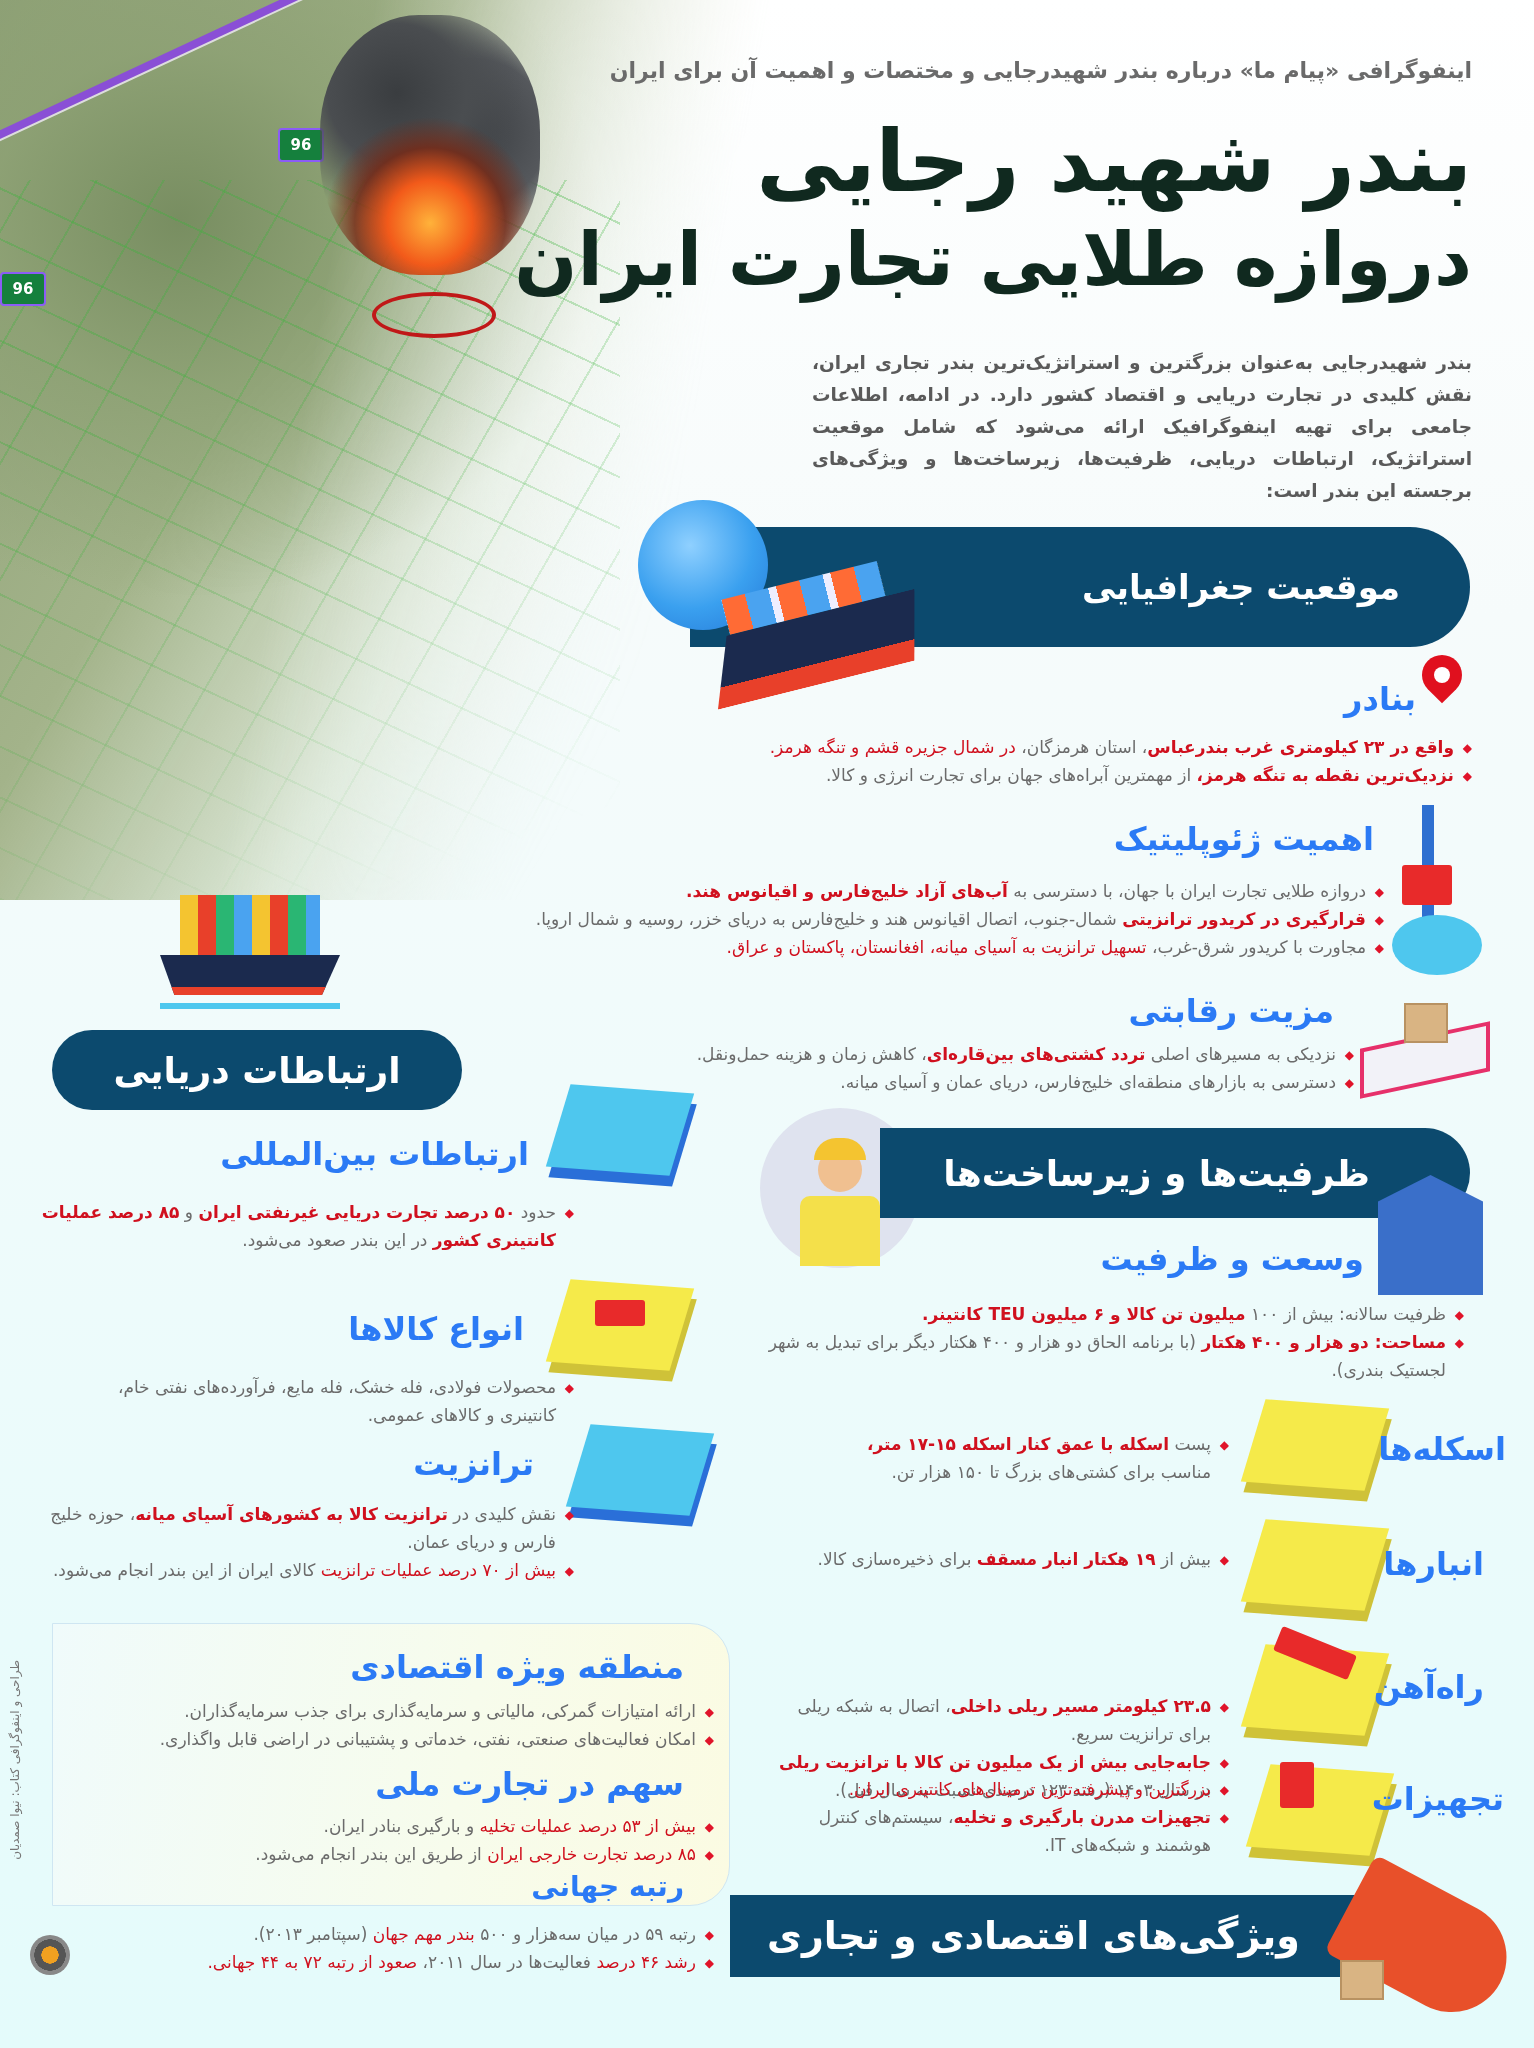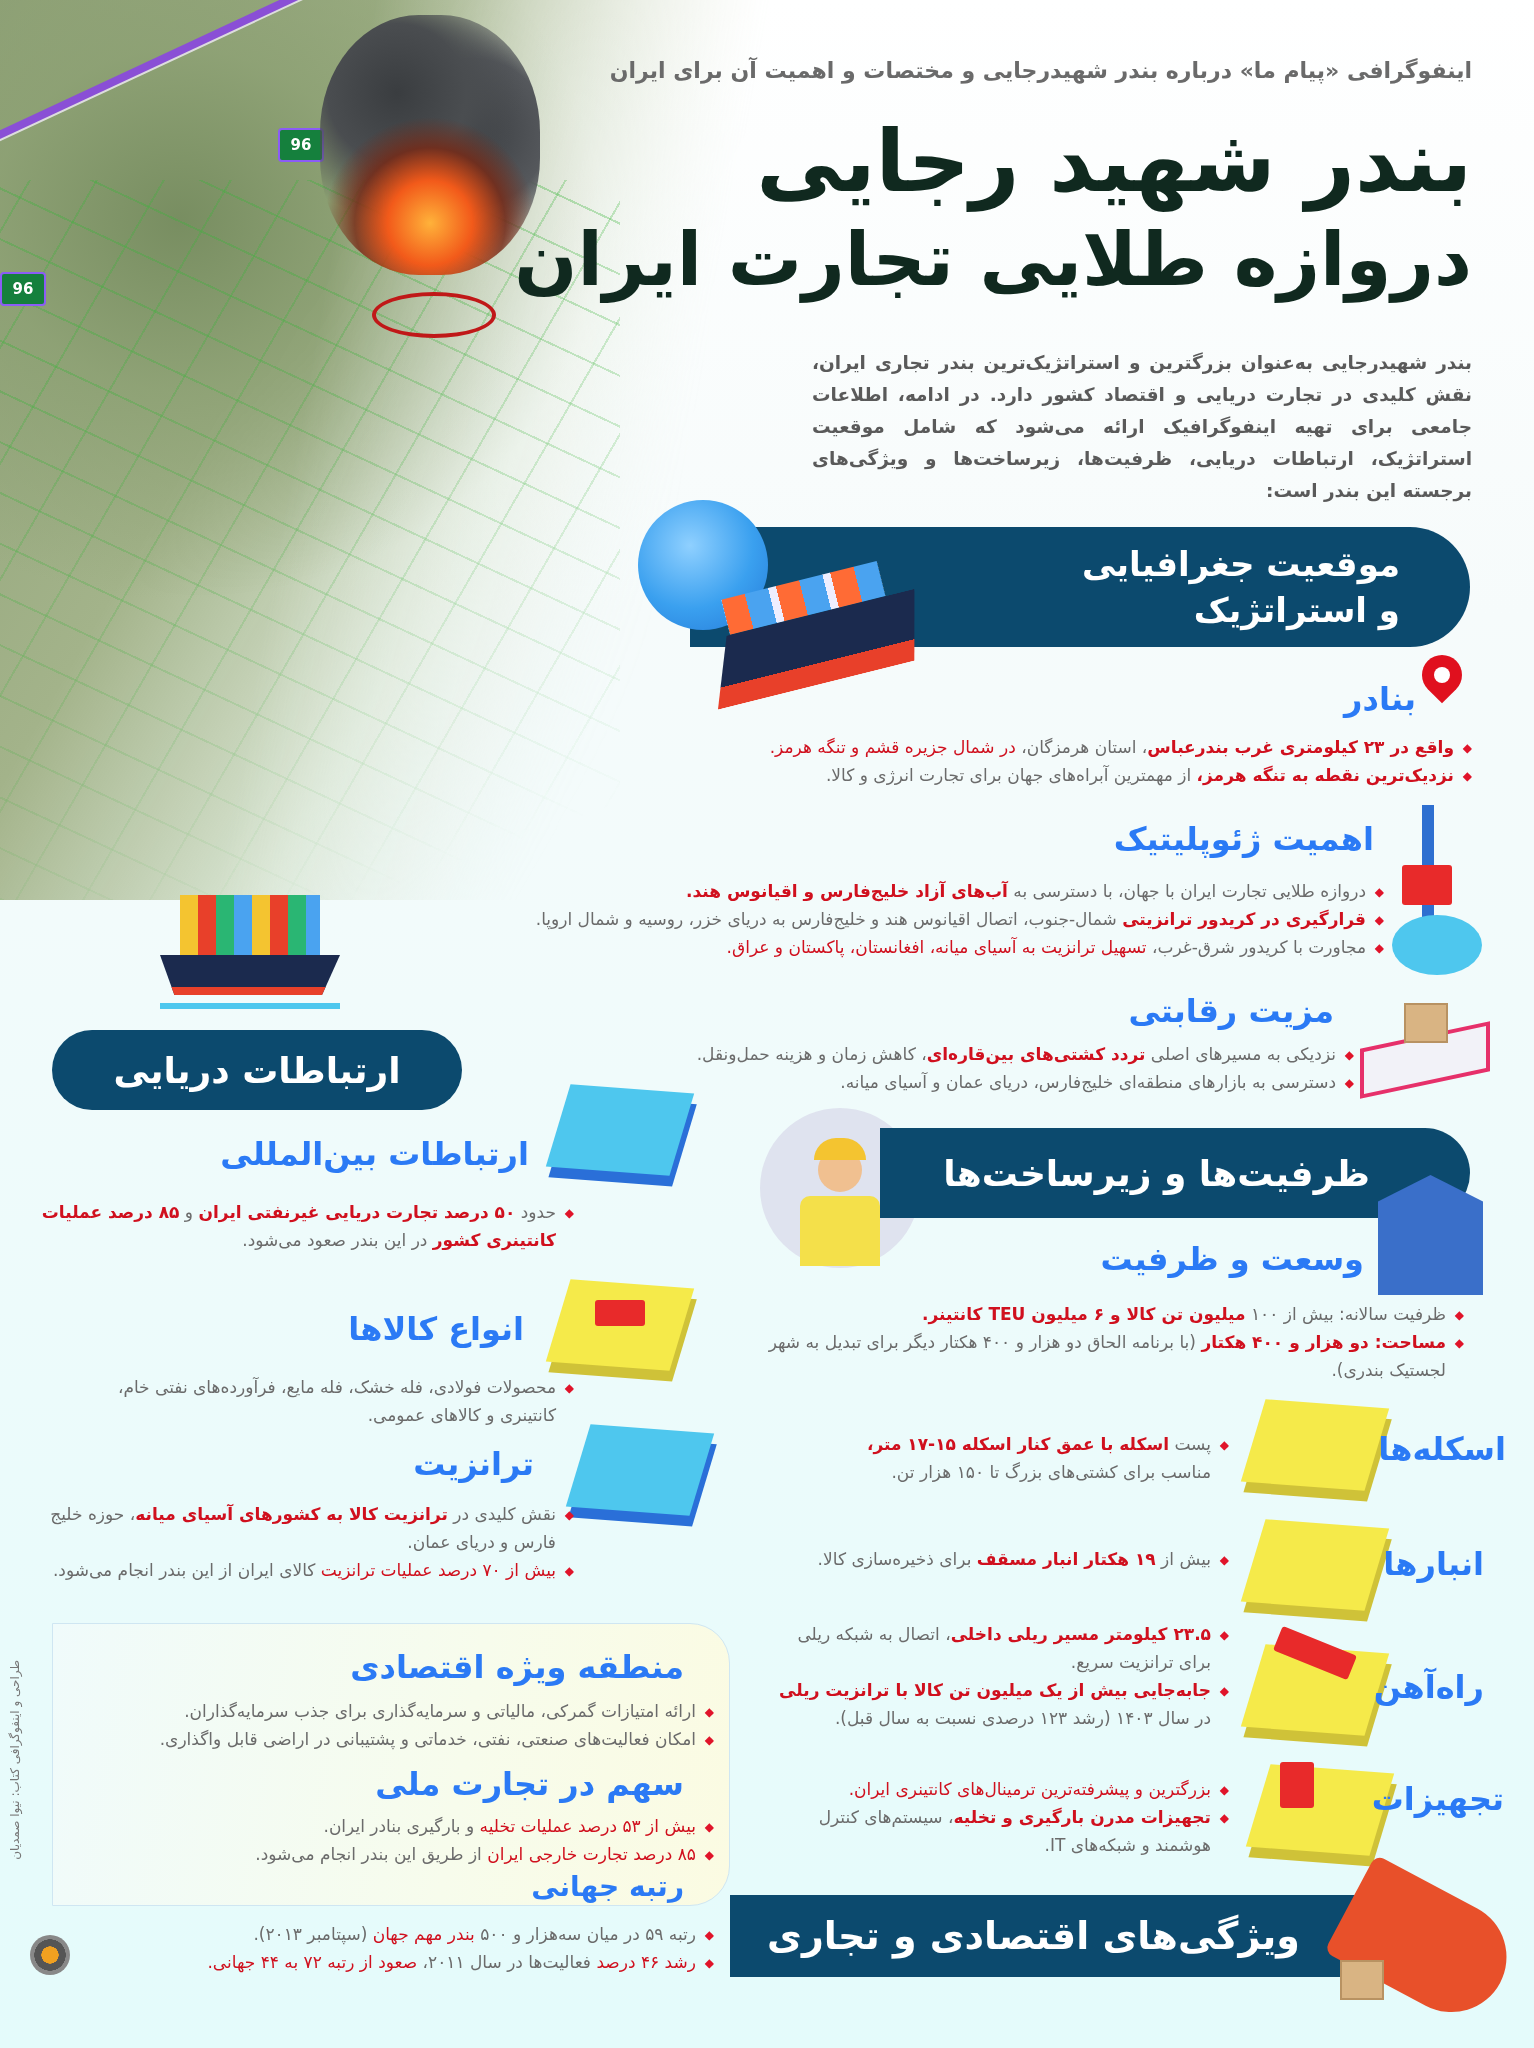"و استراتژیک" span { html: <span>و استراتژیک</span> -> none }
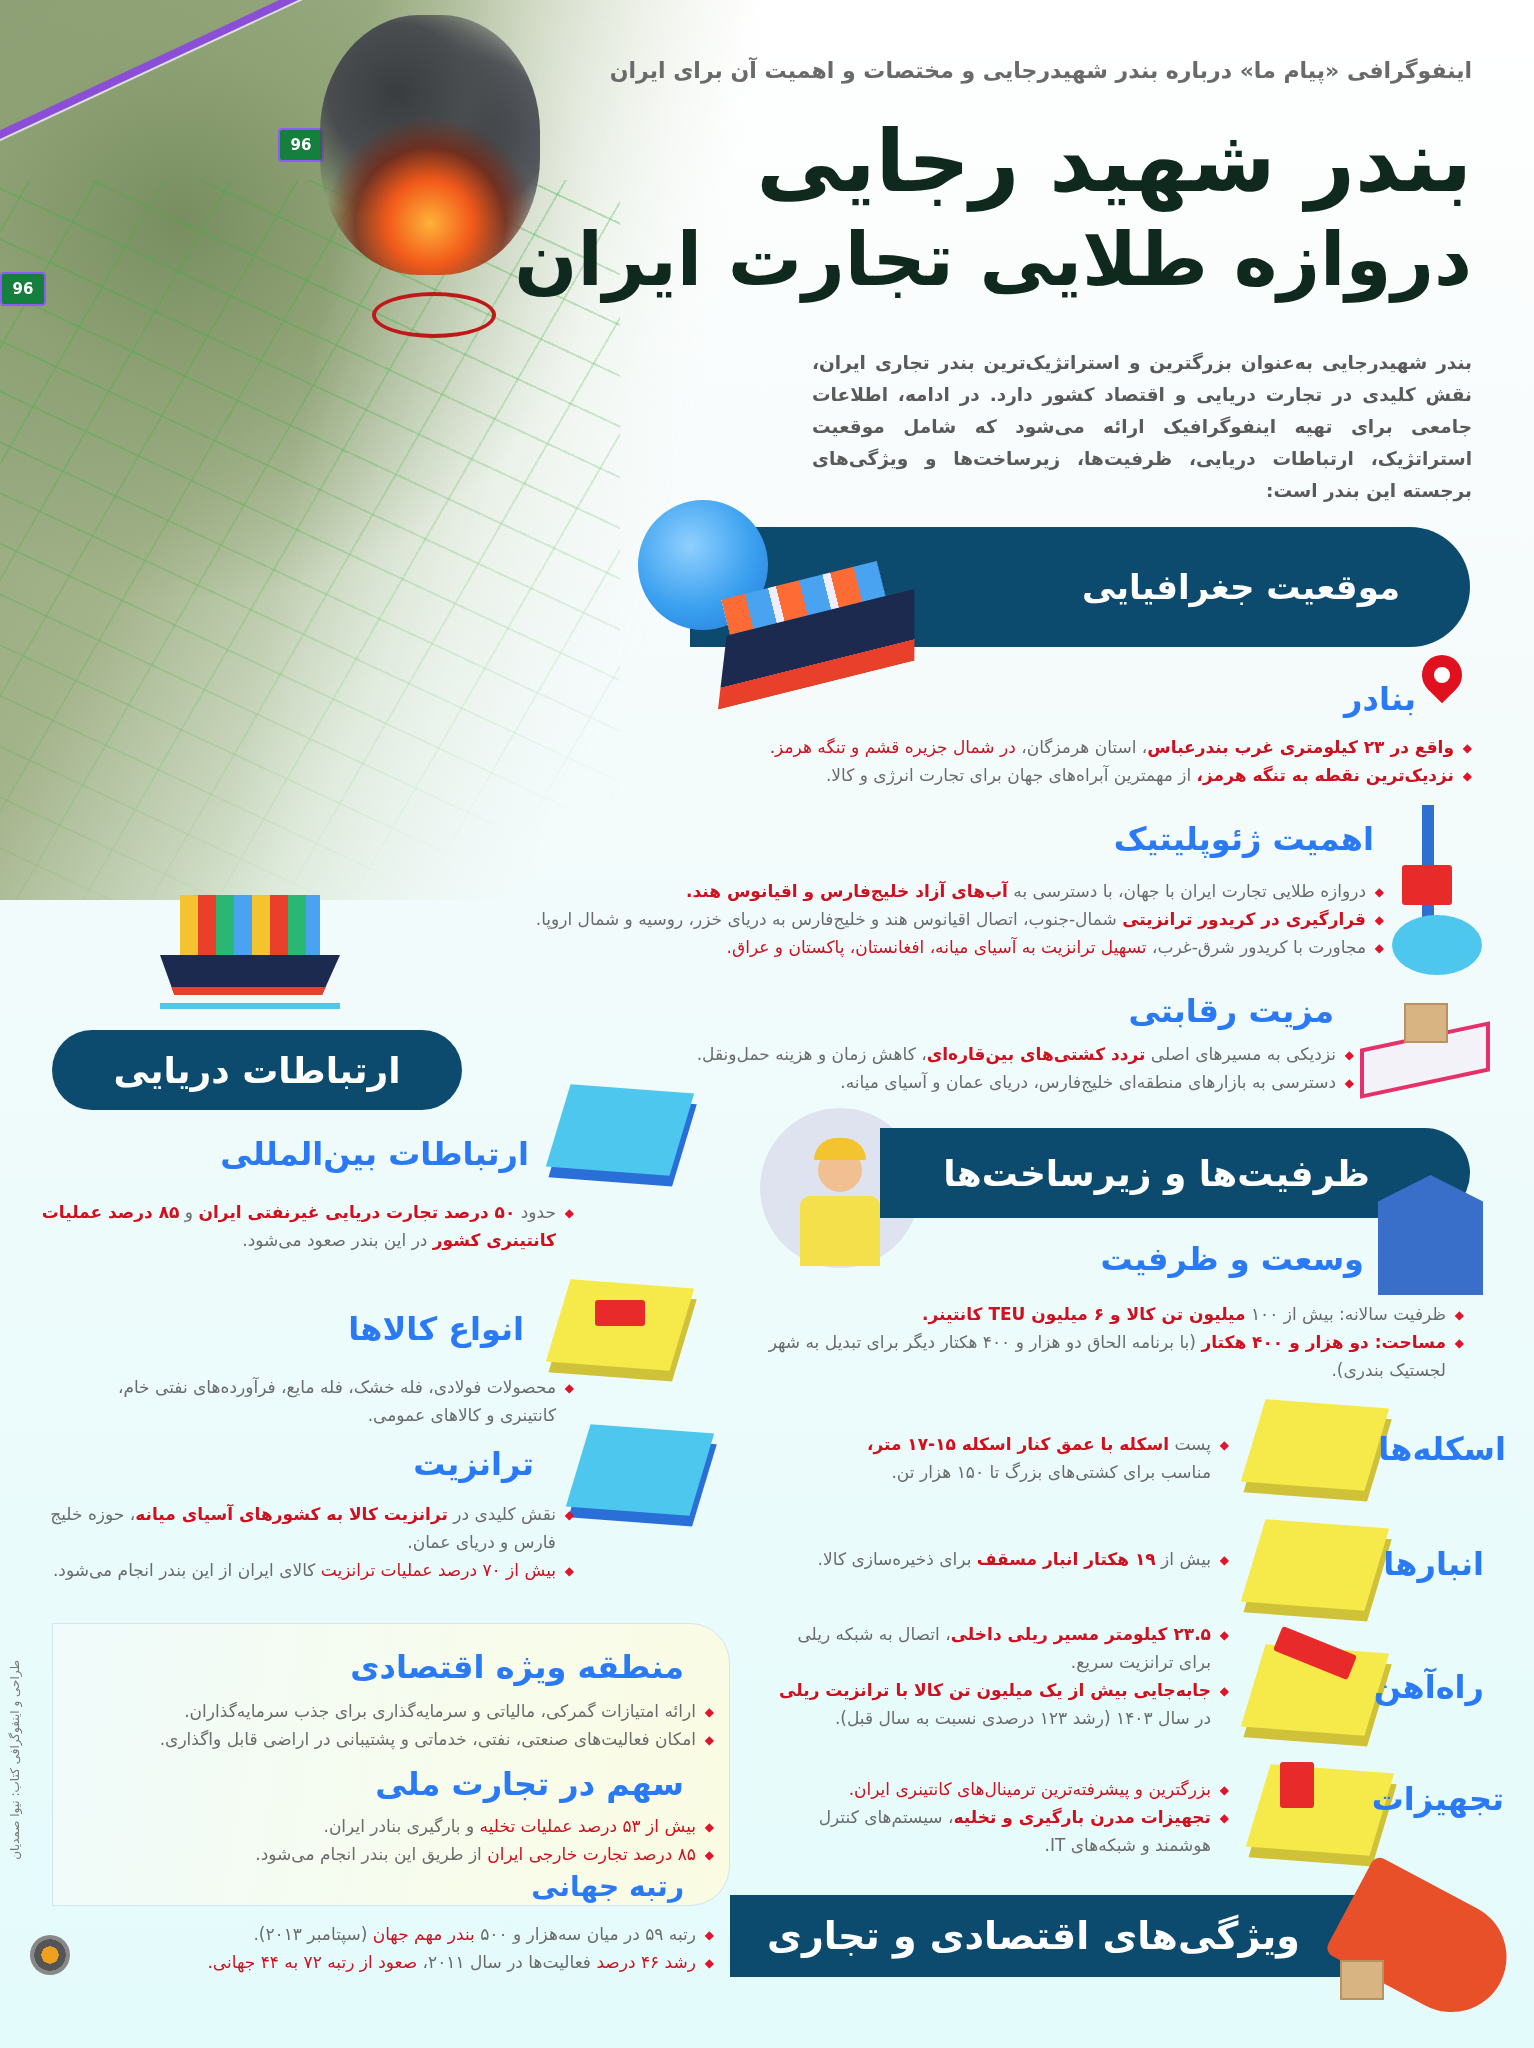"۲۳.۵ کیلومتر مسیر ریلی داخلی،" ul.abs { top: 1620px -> 1692px }
